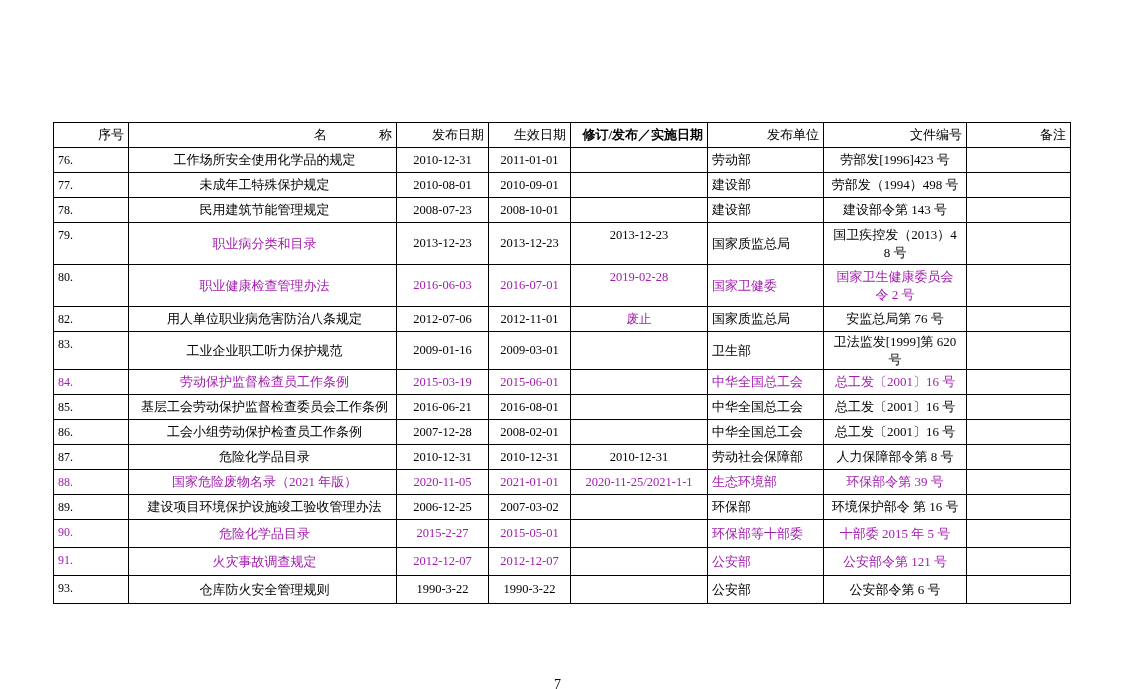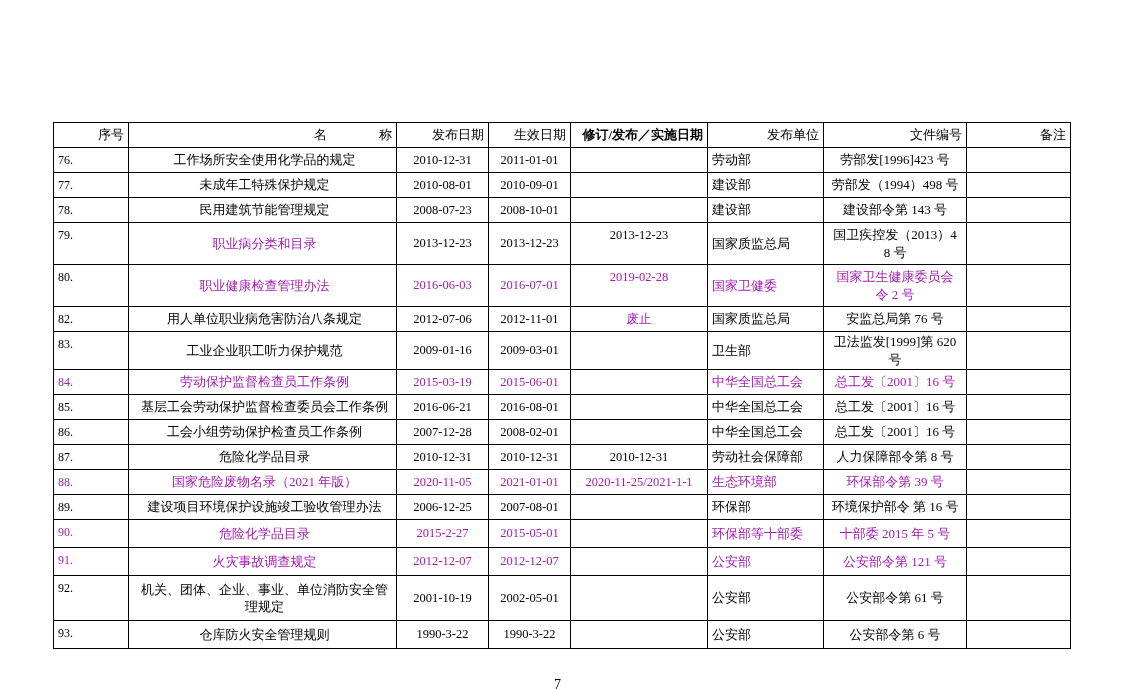"2007-08-01" td.c-eff { text: 2007-08-01 -> 2007-03-02 }
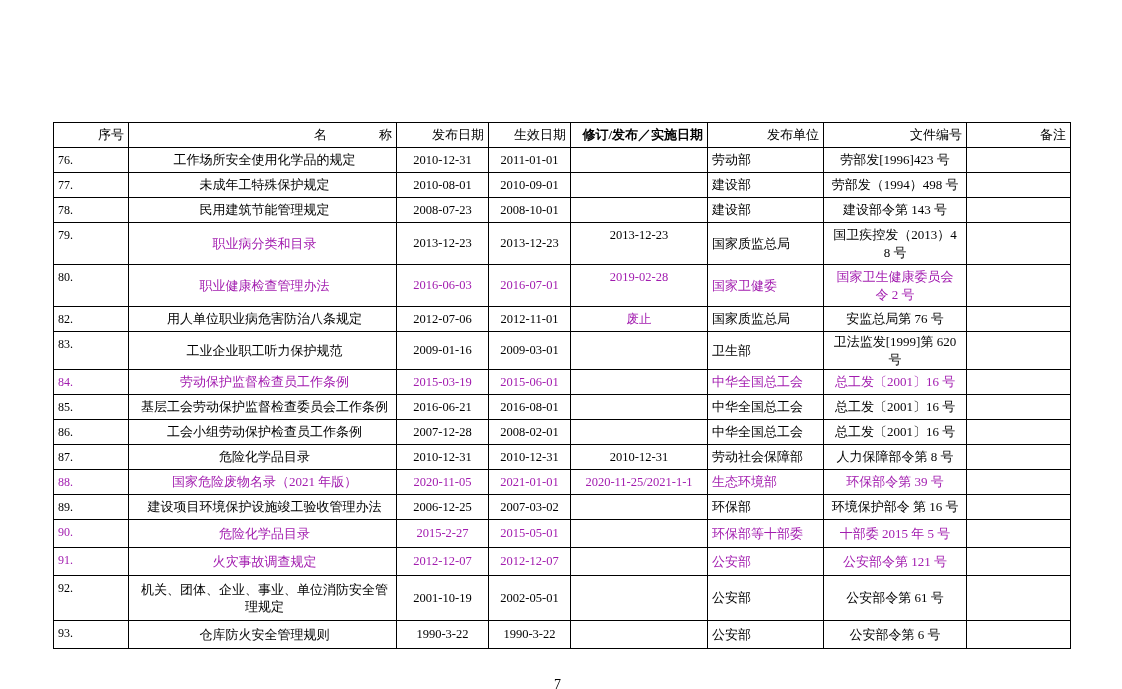"92." tr.rx { html: <tr> <td>92.</td> <td>机关、团体、企业、事业、单位消防安全管理规定</td> <td>2001-10-19</td> <td>2002-05-01</td> <td></td> <td>公安部</td> <td>公安部令第 61 号</td> <td></td> </tr> -> none }
